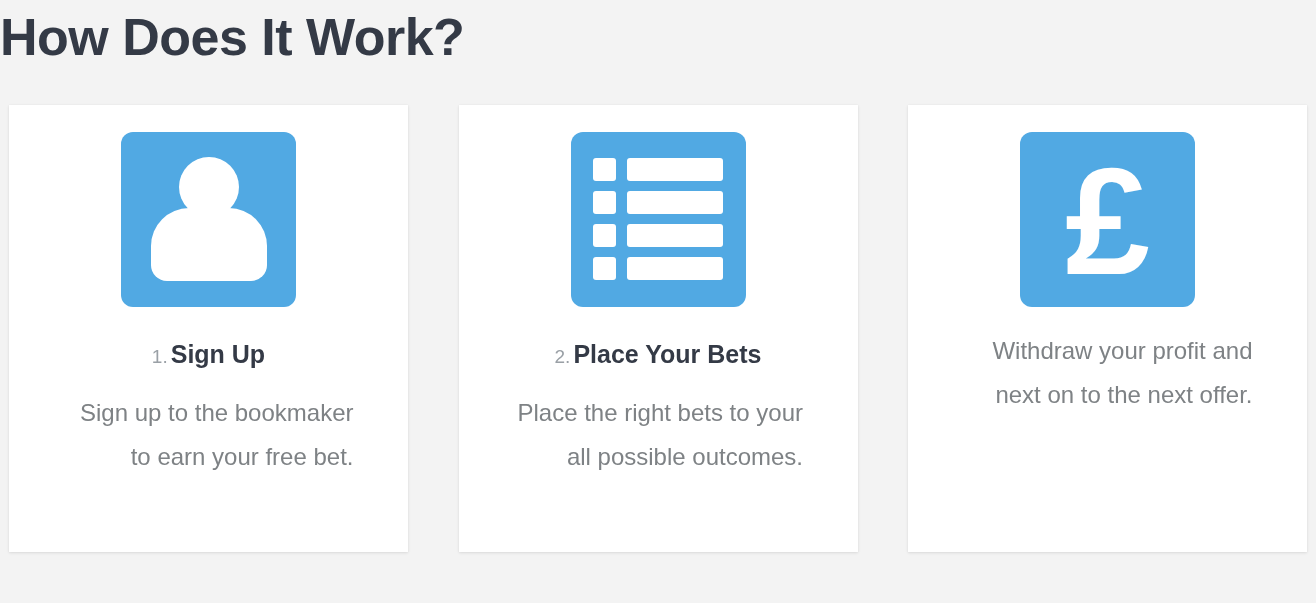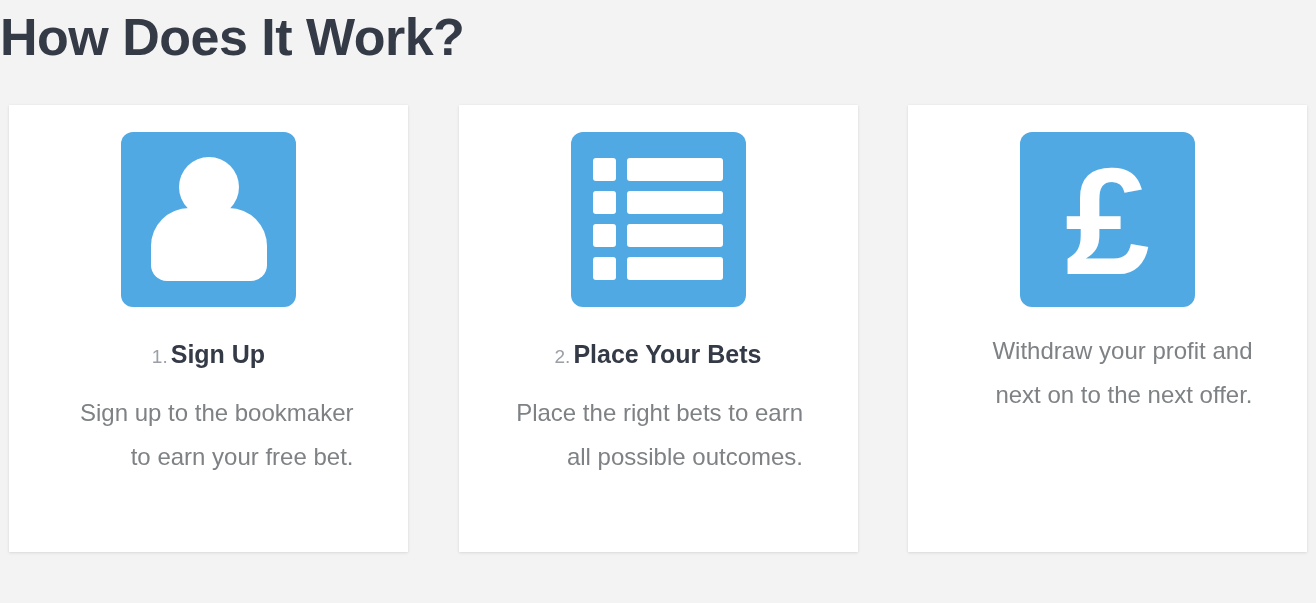"Place the right bets to" p.step-desc { text: earn -> your }
